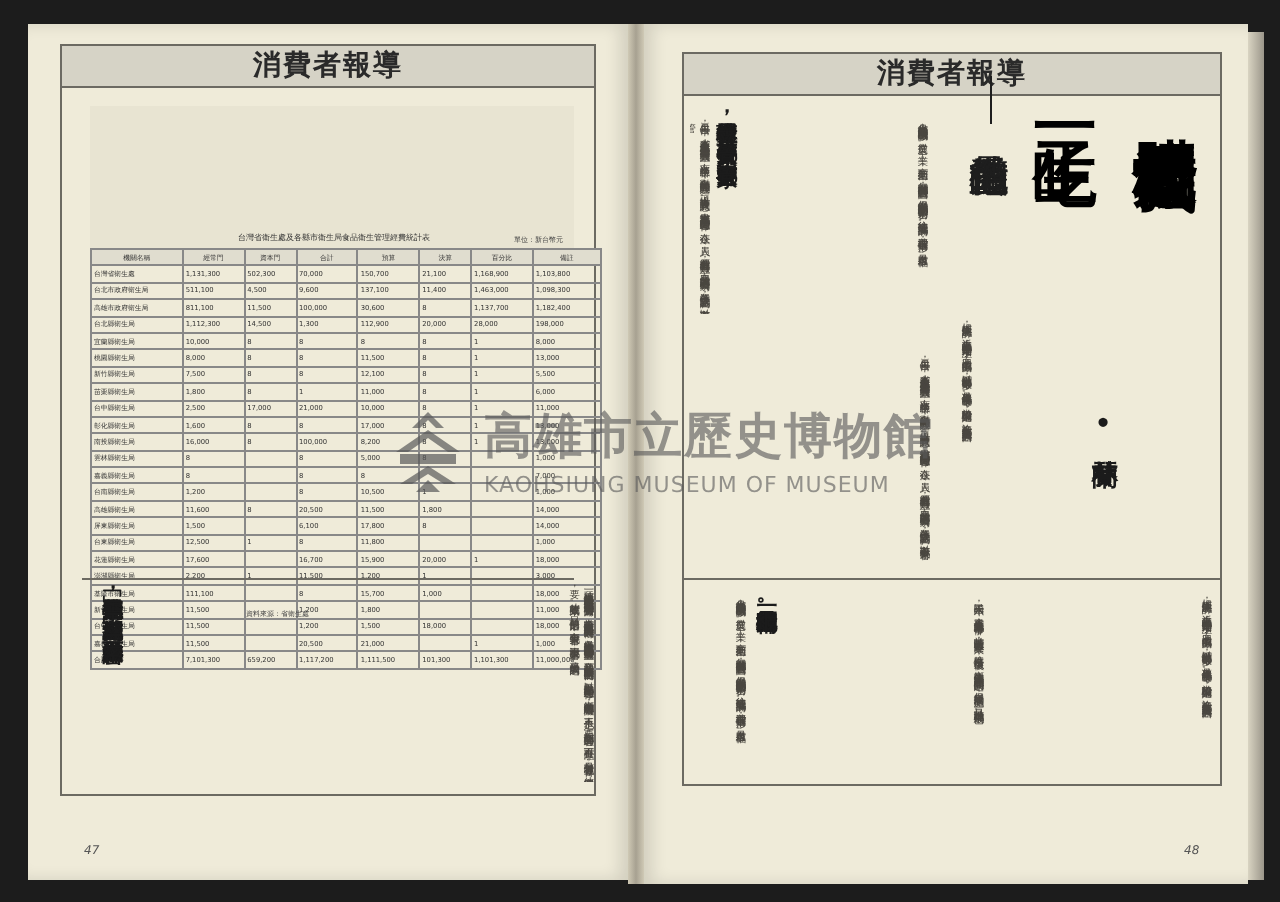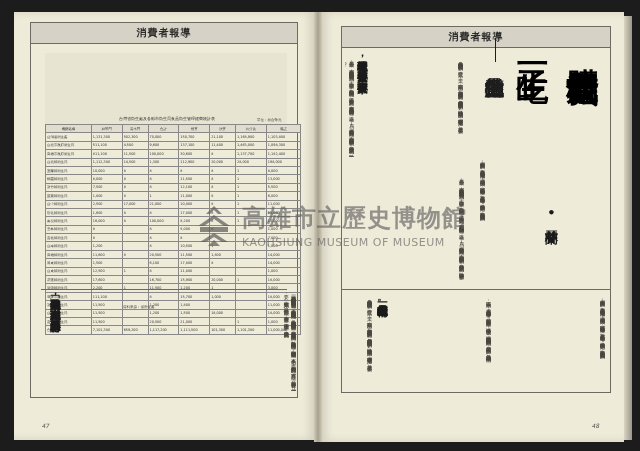"消費者報導" .header-bar span { font-size: 10px -> 14px }
